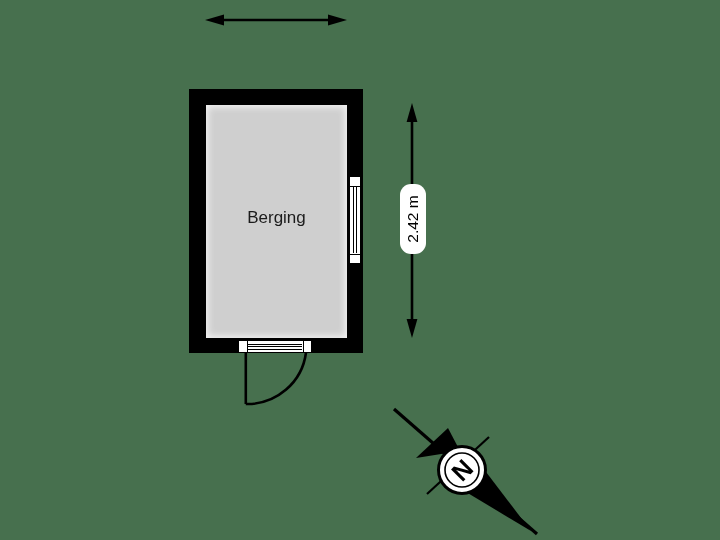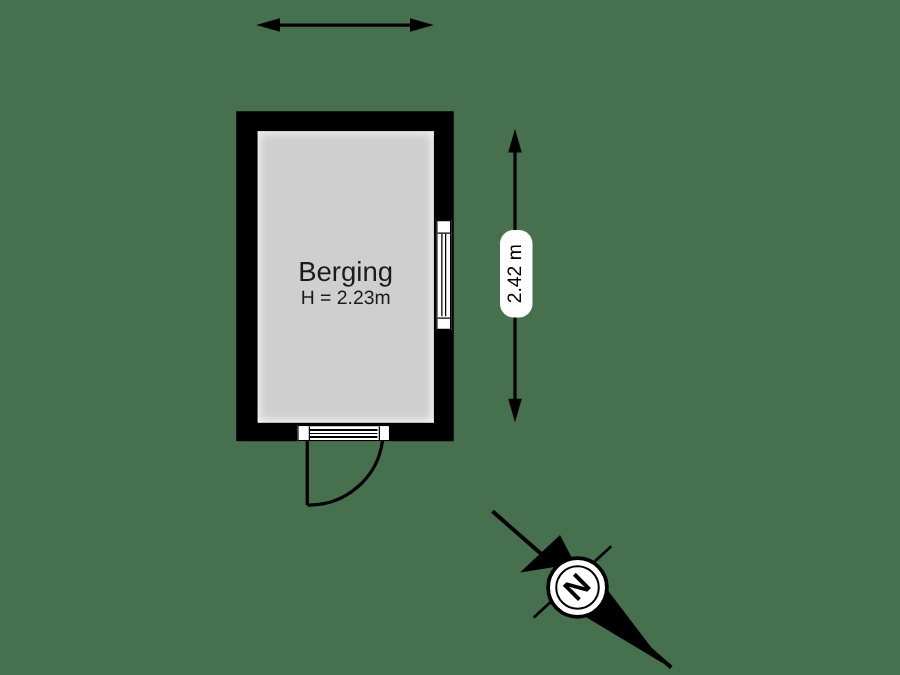"Berging" .room-name { font-size: 22px -> 17px }
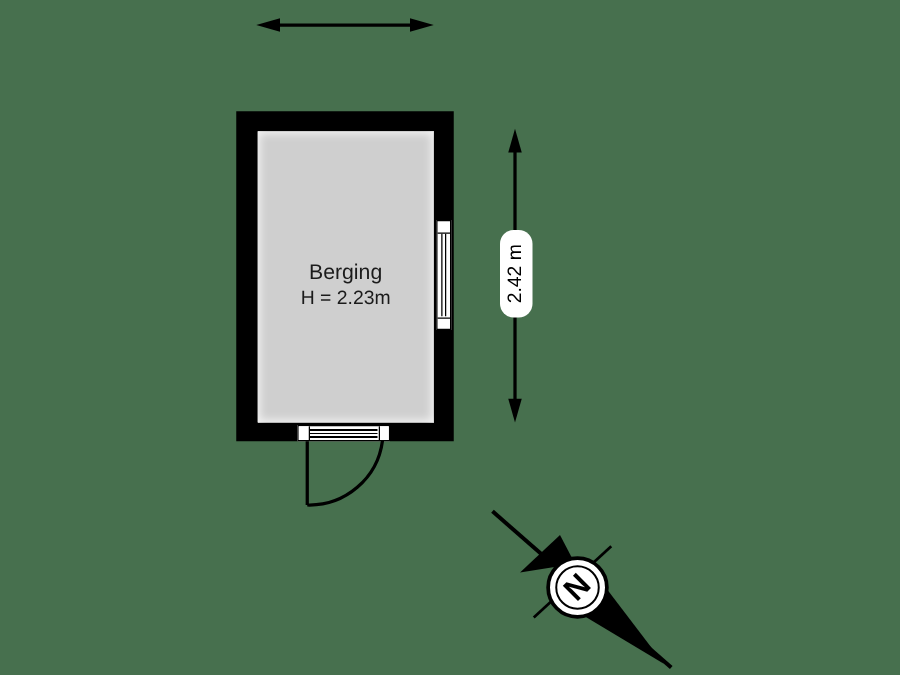"H = 2.23m" div.room-height { html: <div>H = 2.23m</div> -> none }
